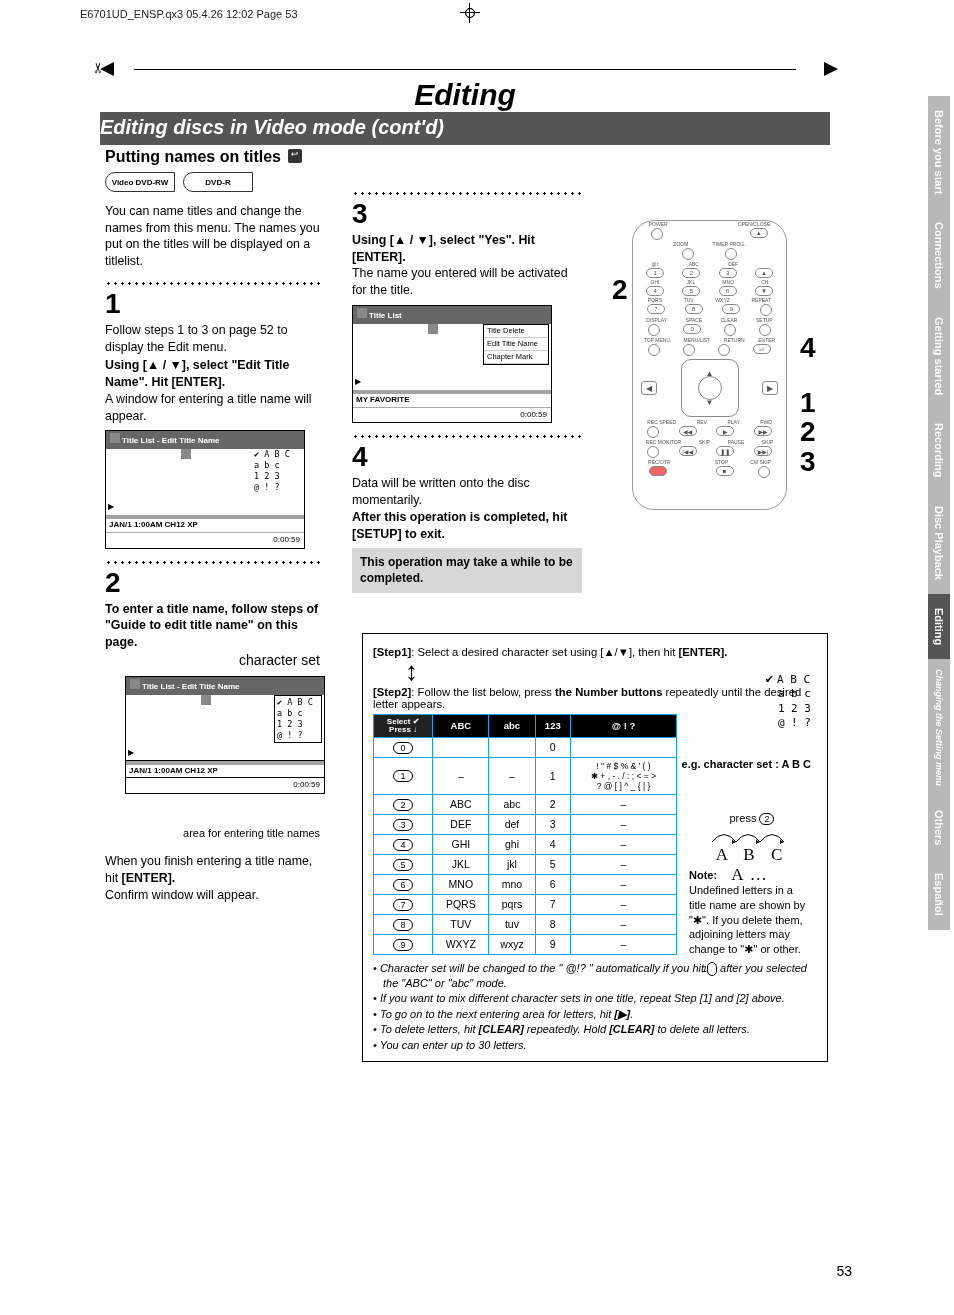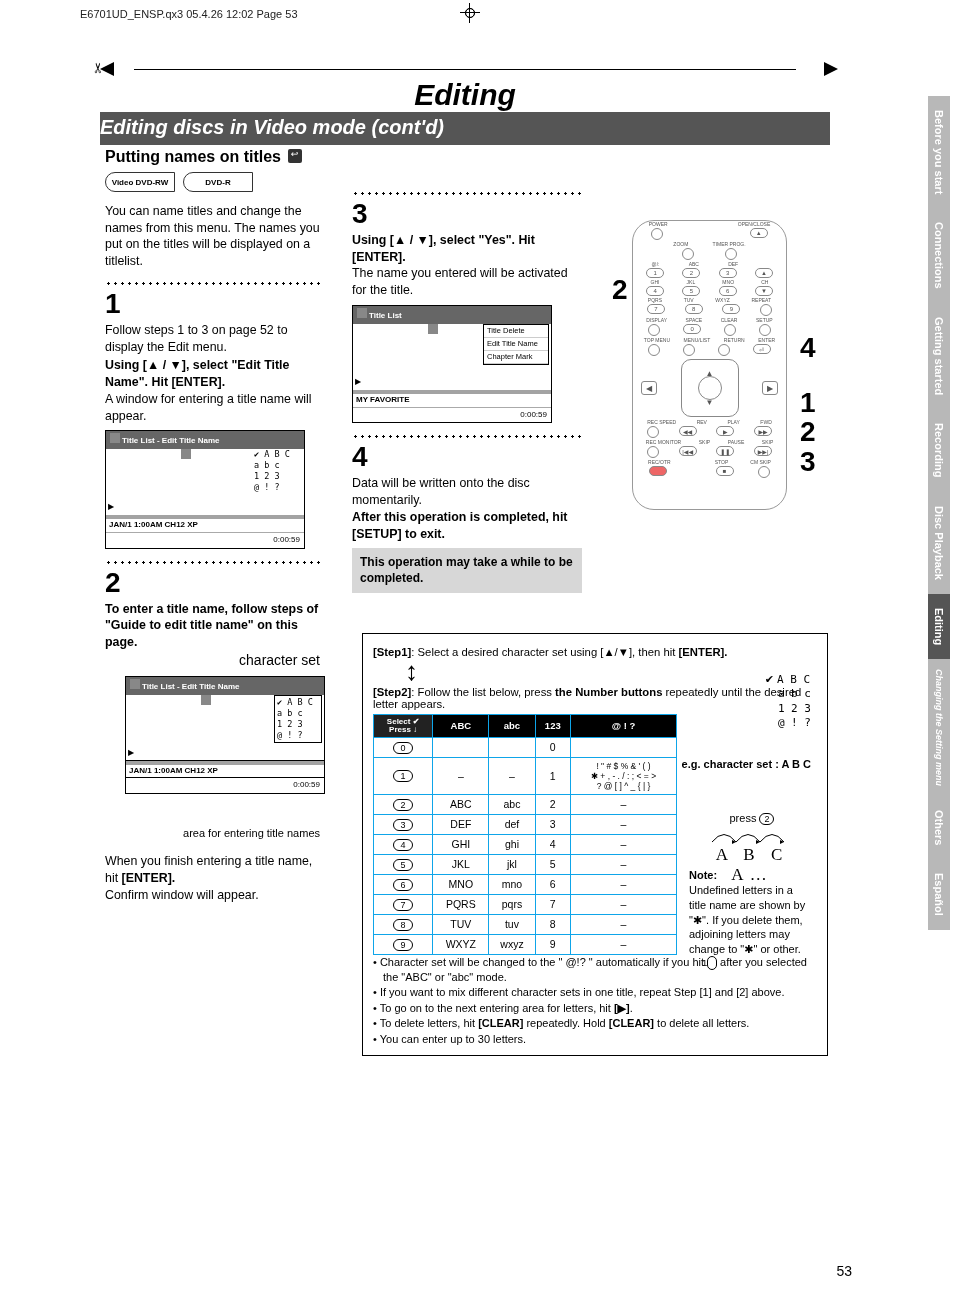"Character set will be changed" .bullets { font-style: none -> italic; margin-top: none -> 6px }
